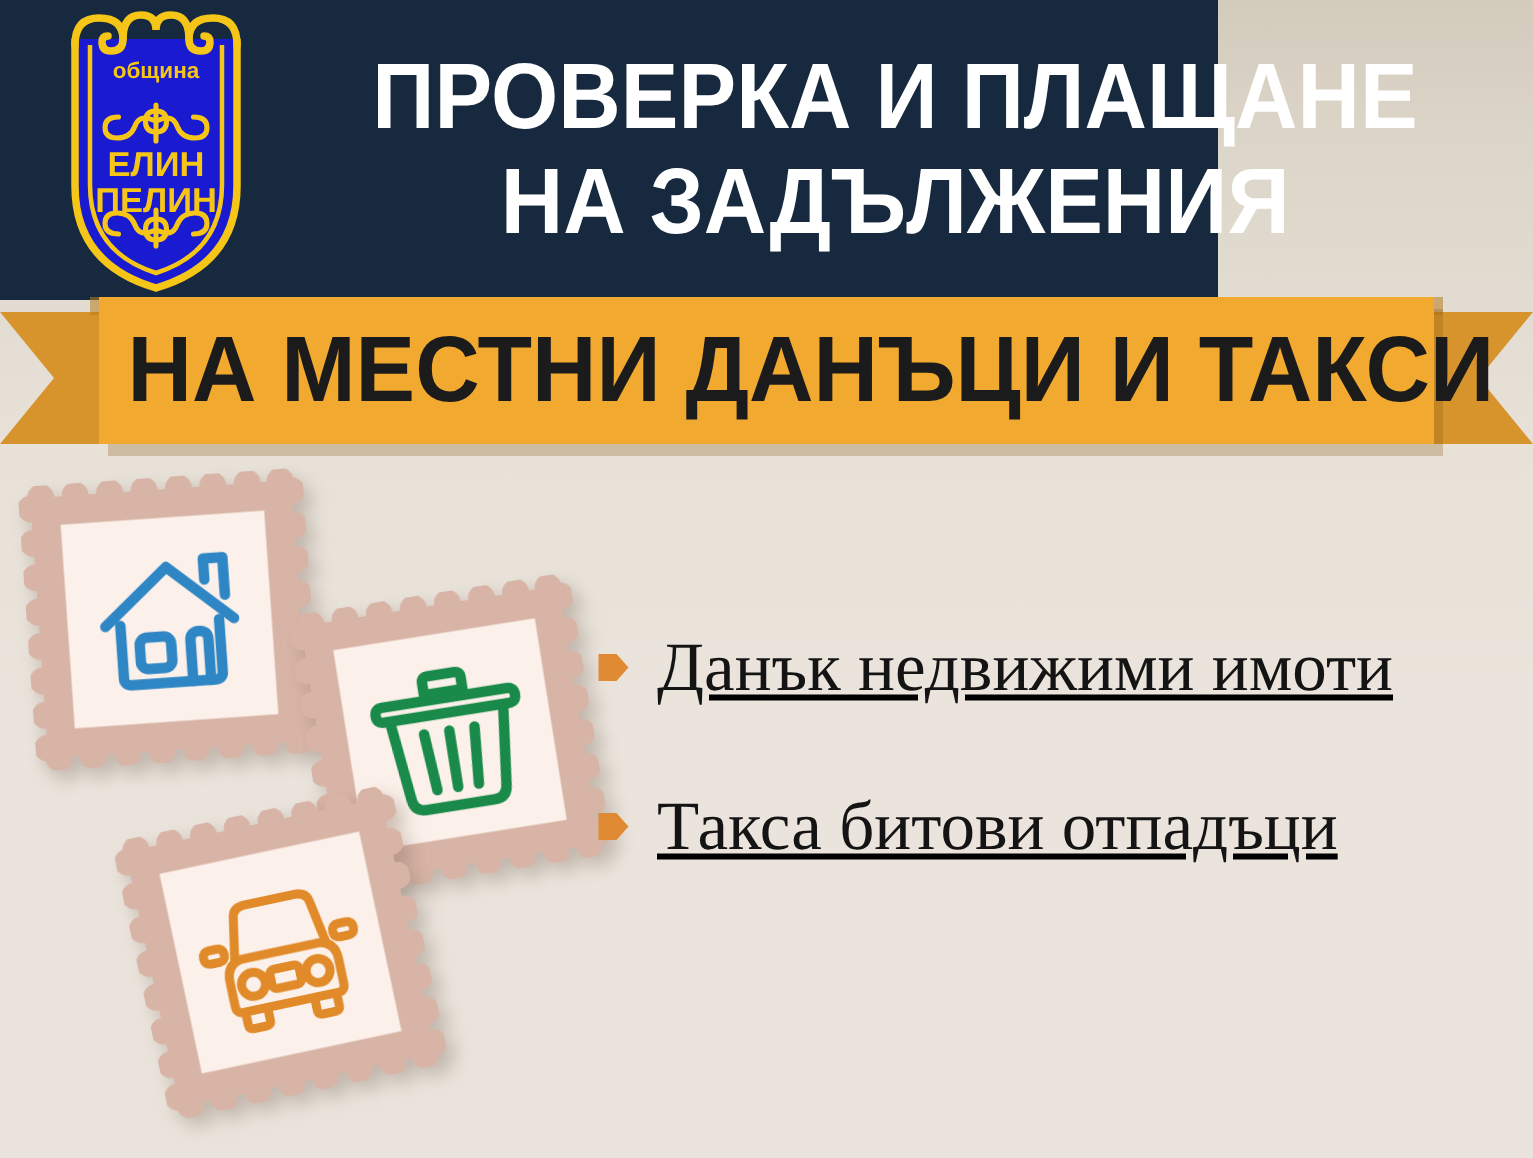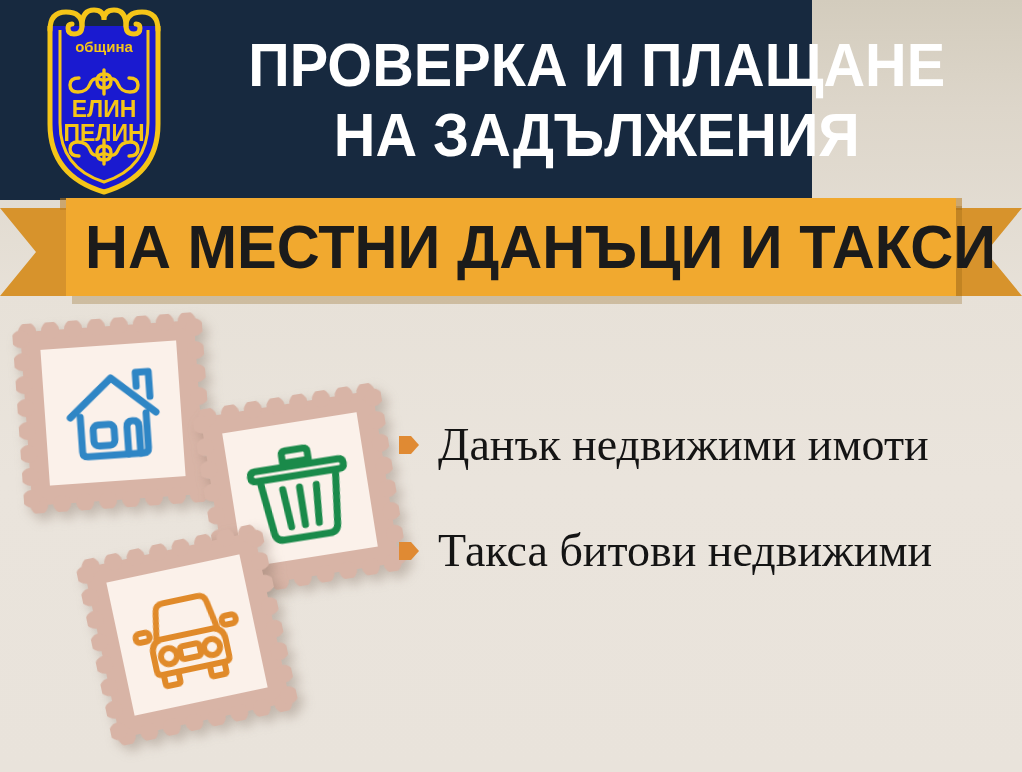"Данък недвижими имоти" .bullets { text-decoration: none -> underline }
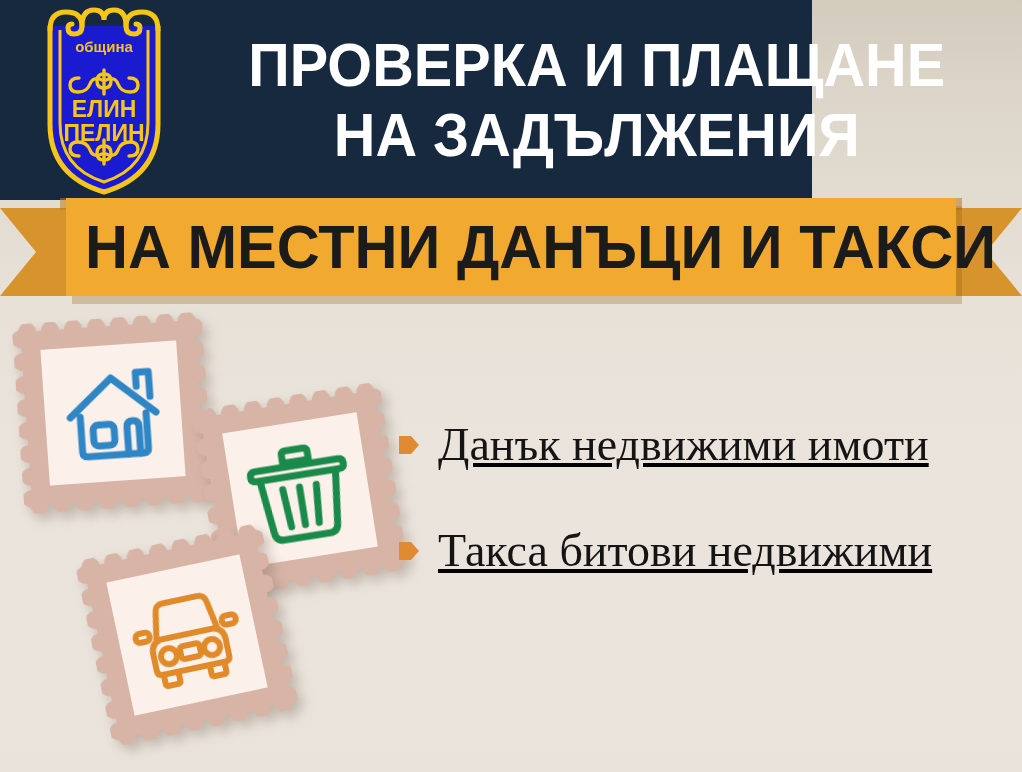"Такса битови недвижими" span.bullet-label { text: недвижими -> отпадъци }
